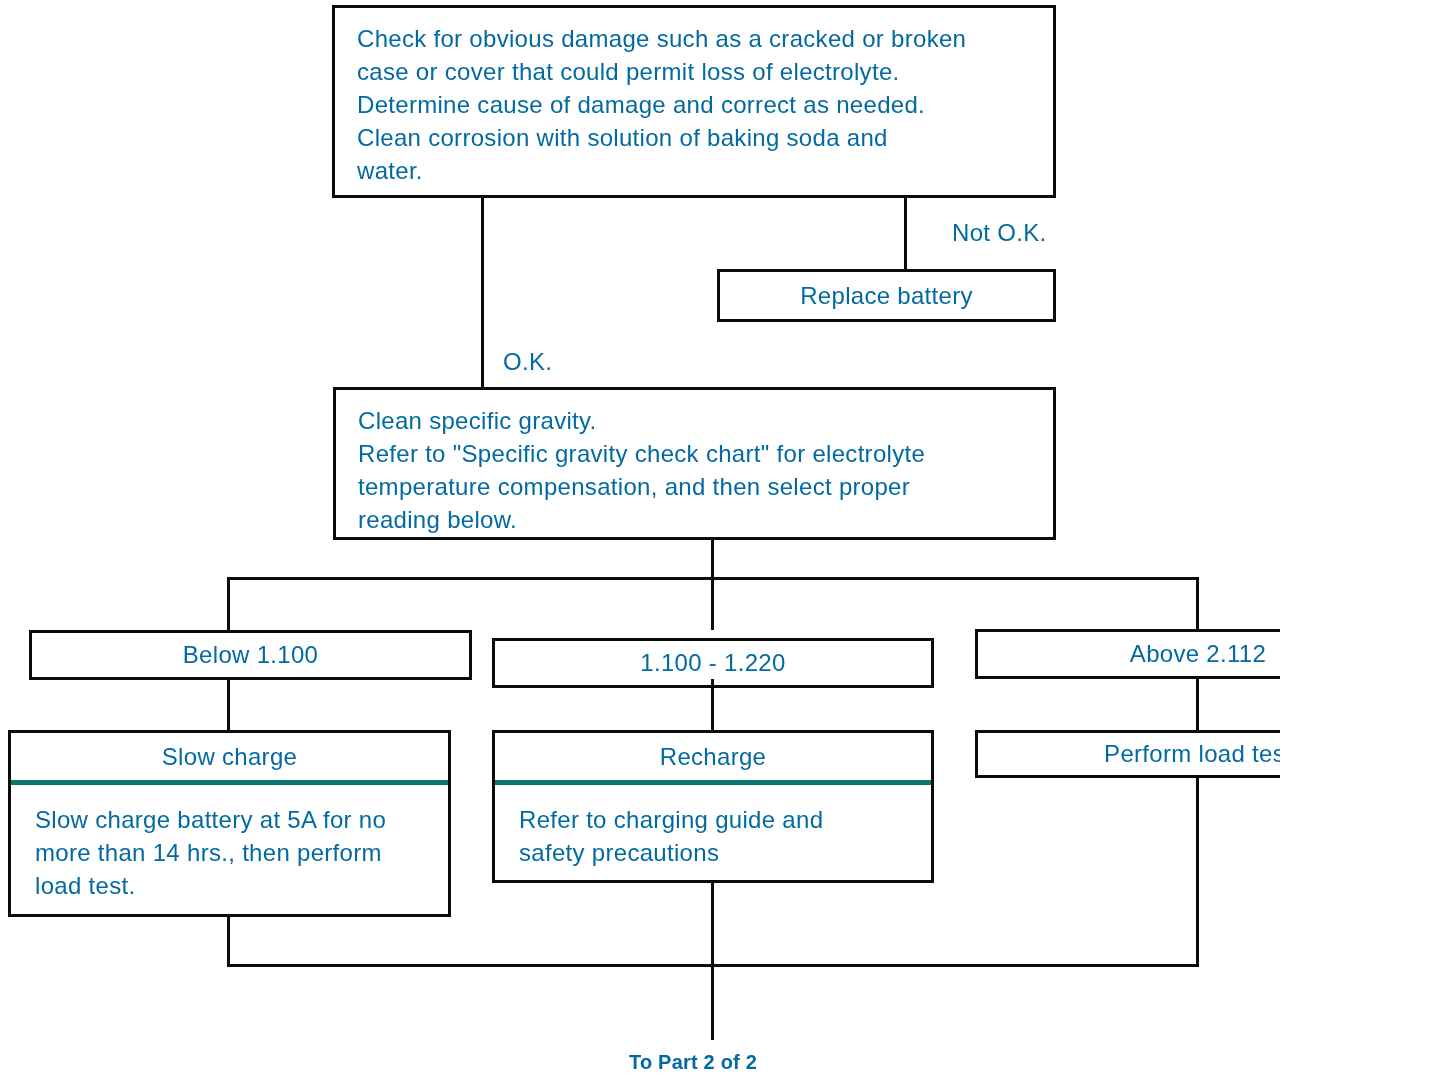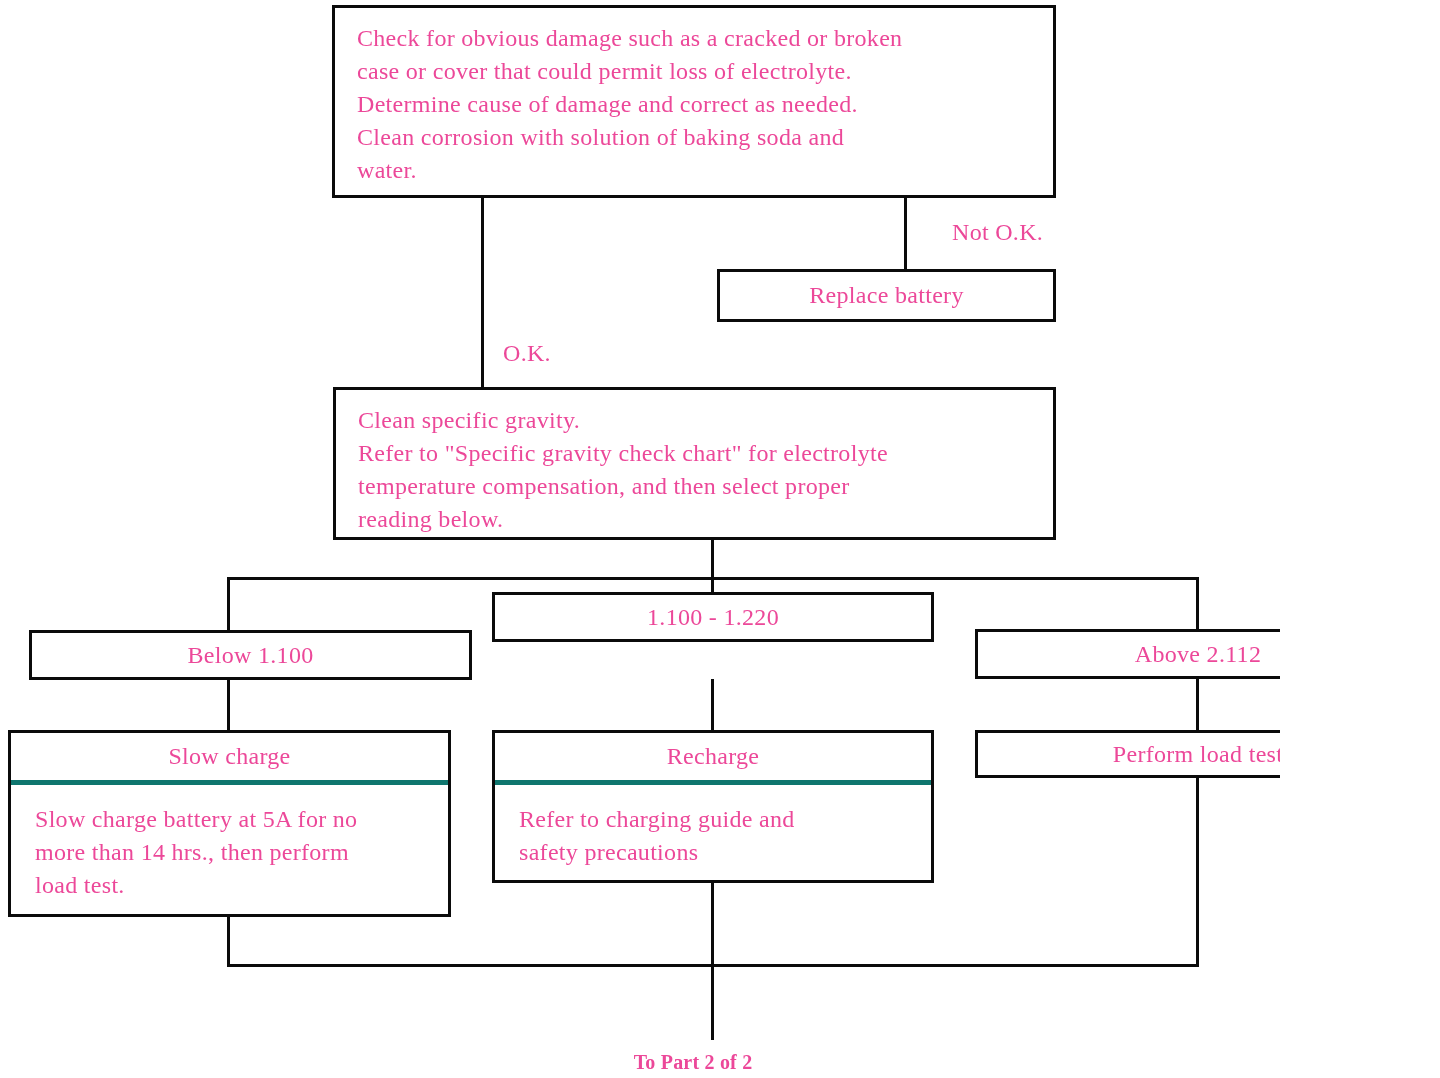"Check for obvious damage such" .canvas { color: #ec4899 -> #0369a1; font-family: Liberation Serif, serif -> Liberation Sans, sans-serif }
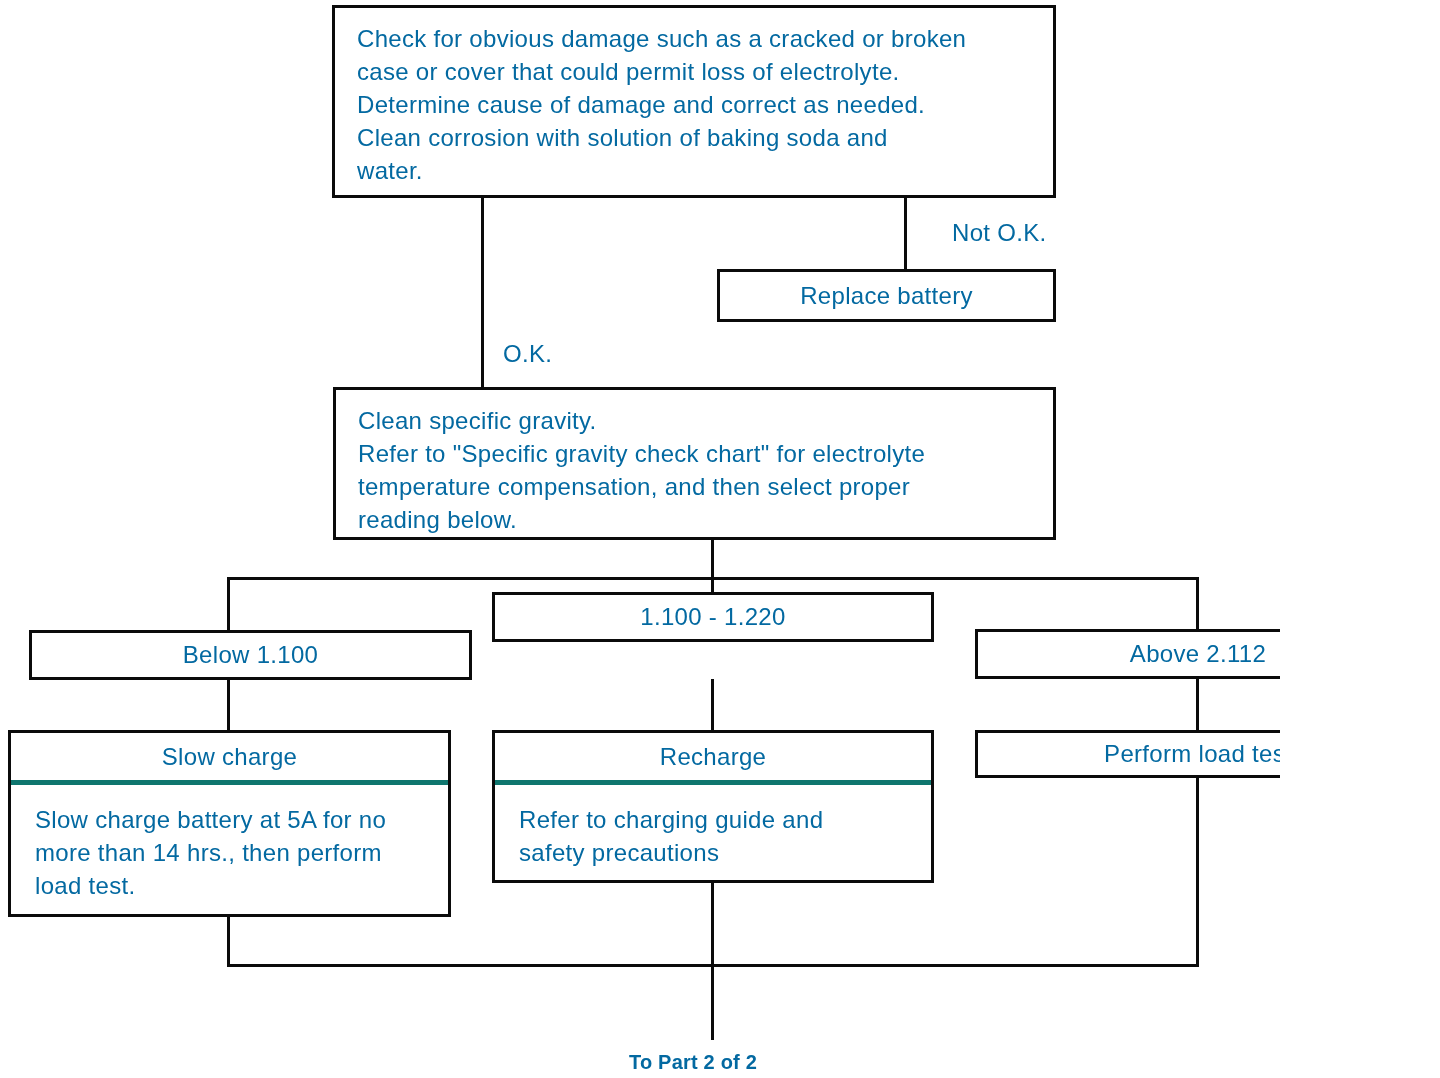"O.K." div.free-label { top: 340px -> 348px }
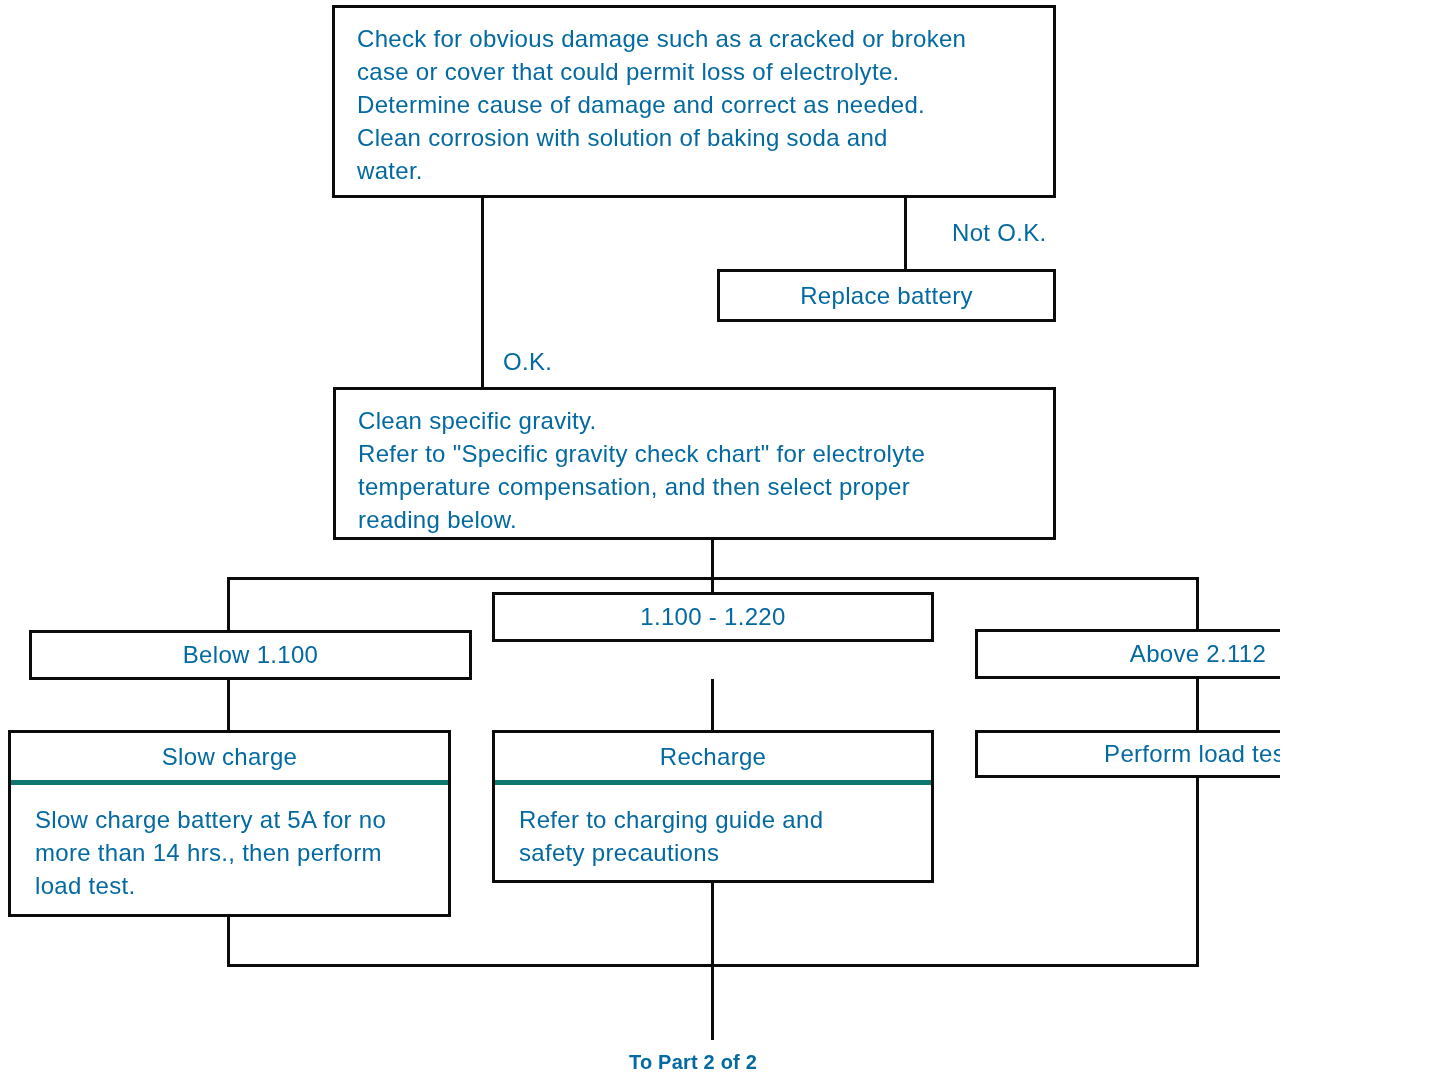"1.100 - 1.220" div.node { top: 592px -> 638px }
